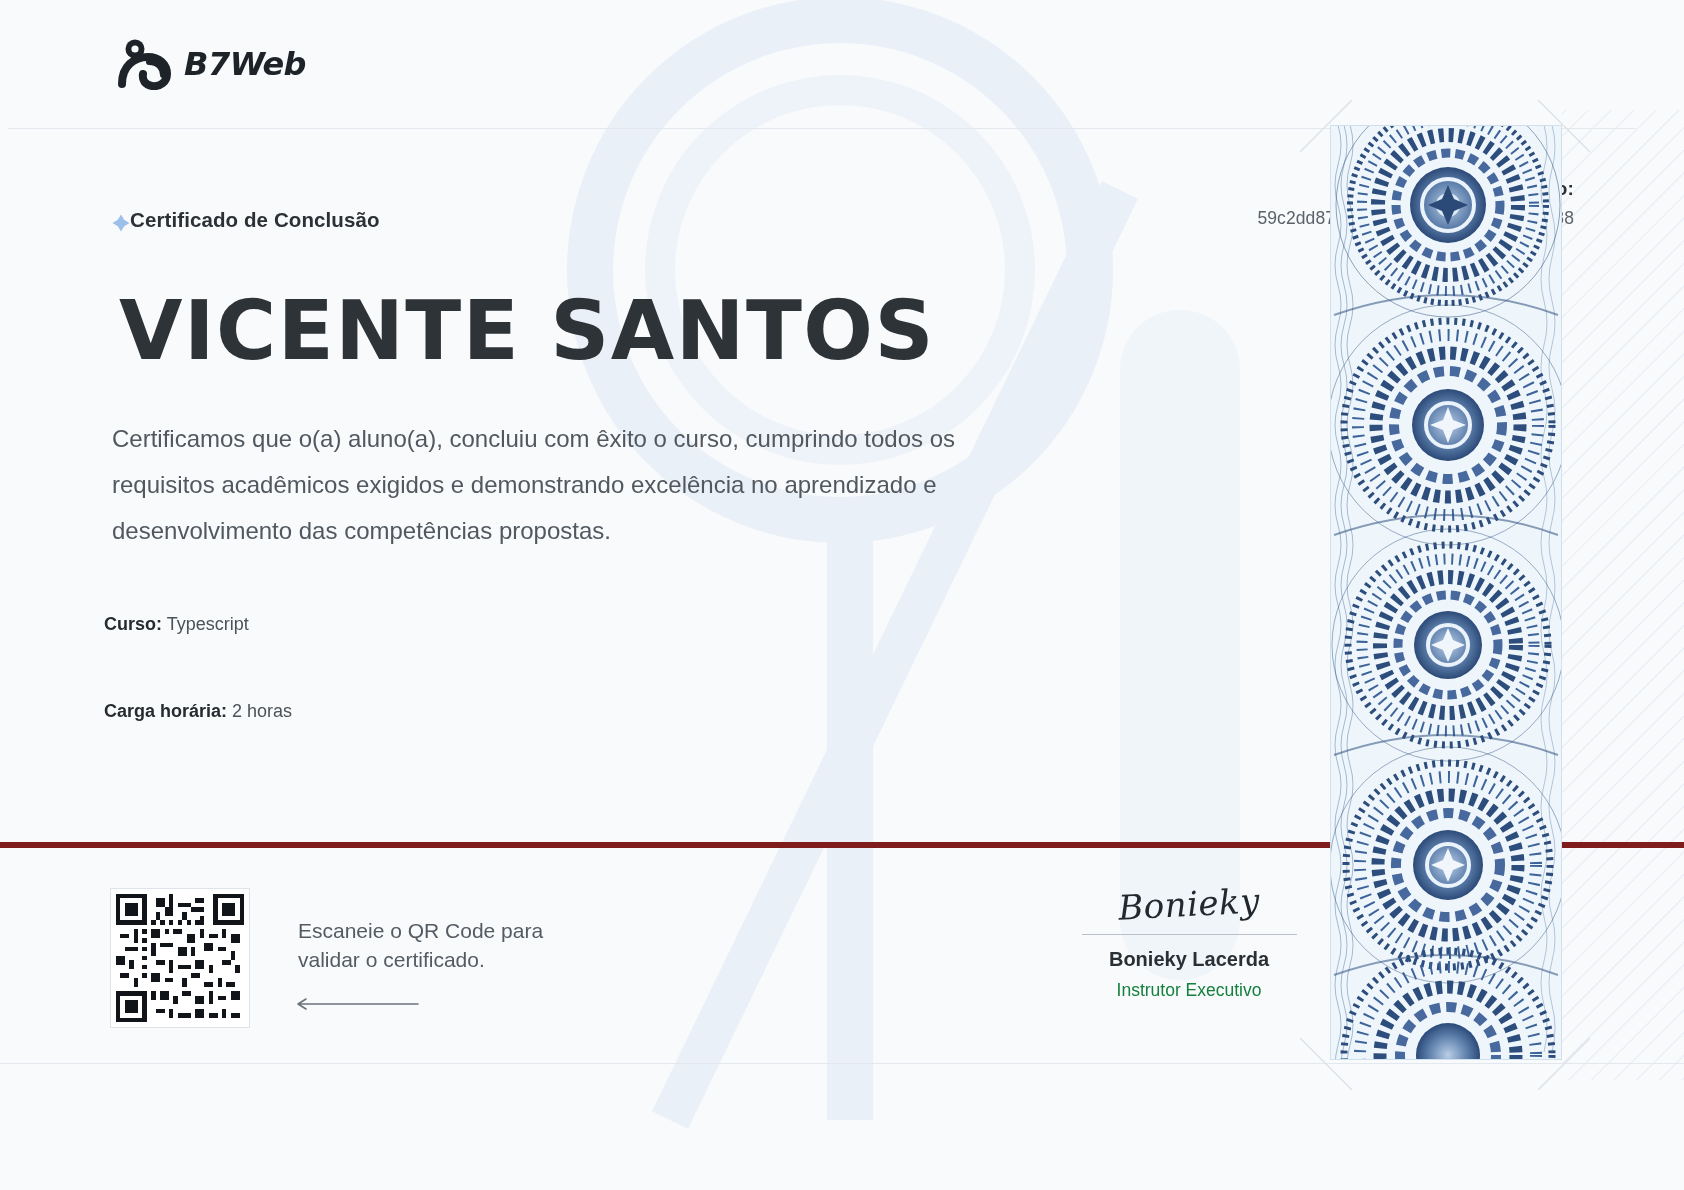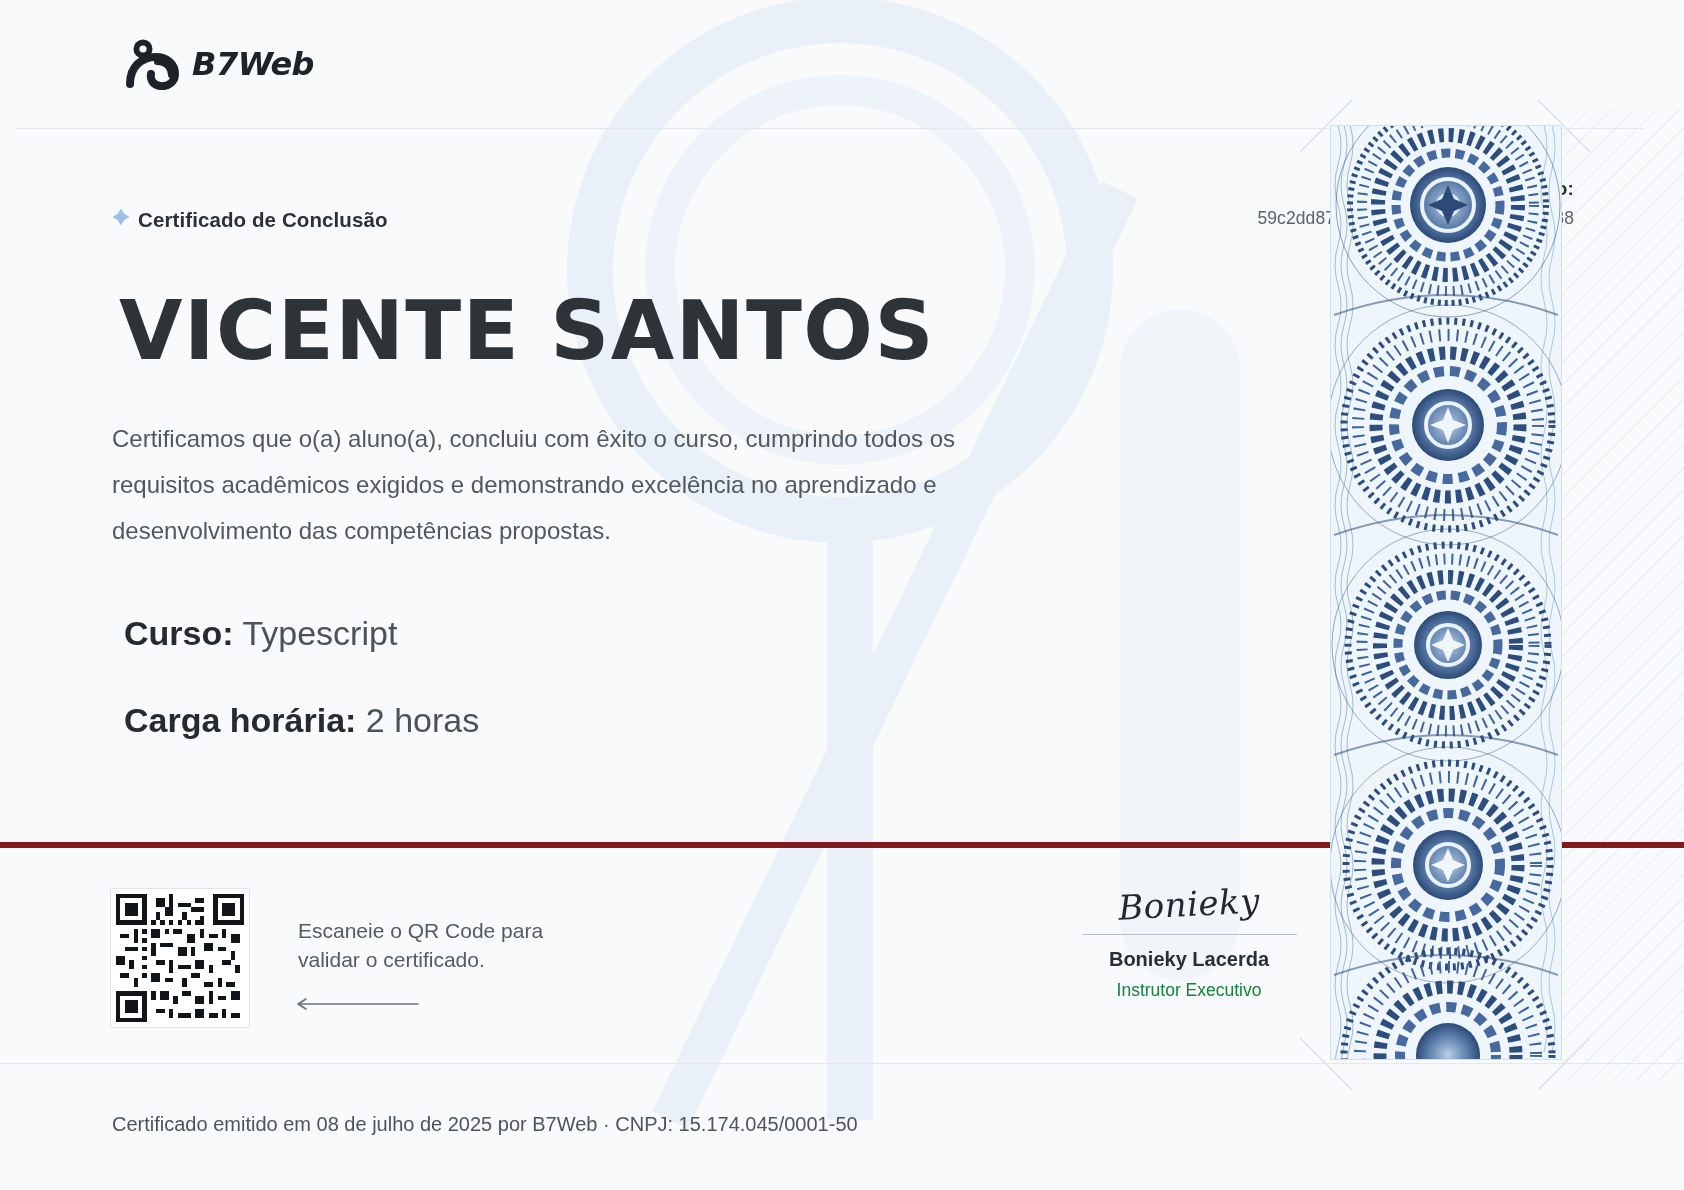"B7Web" .header { left: 16px -> 8px }
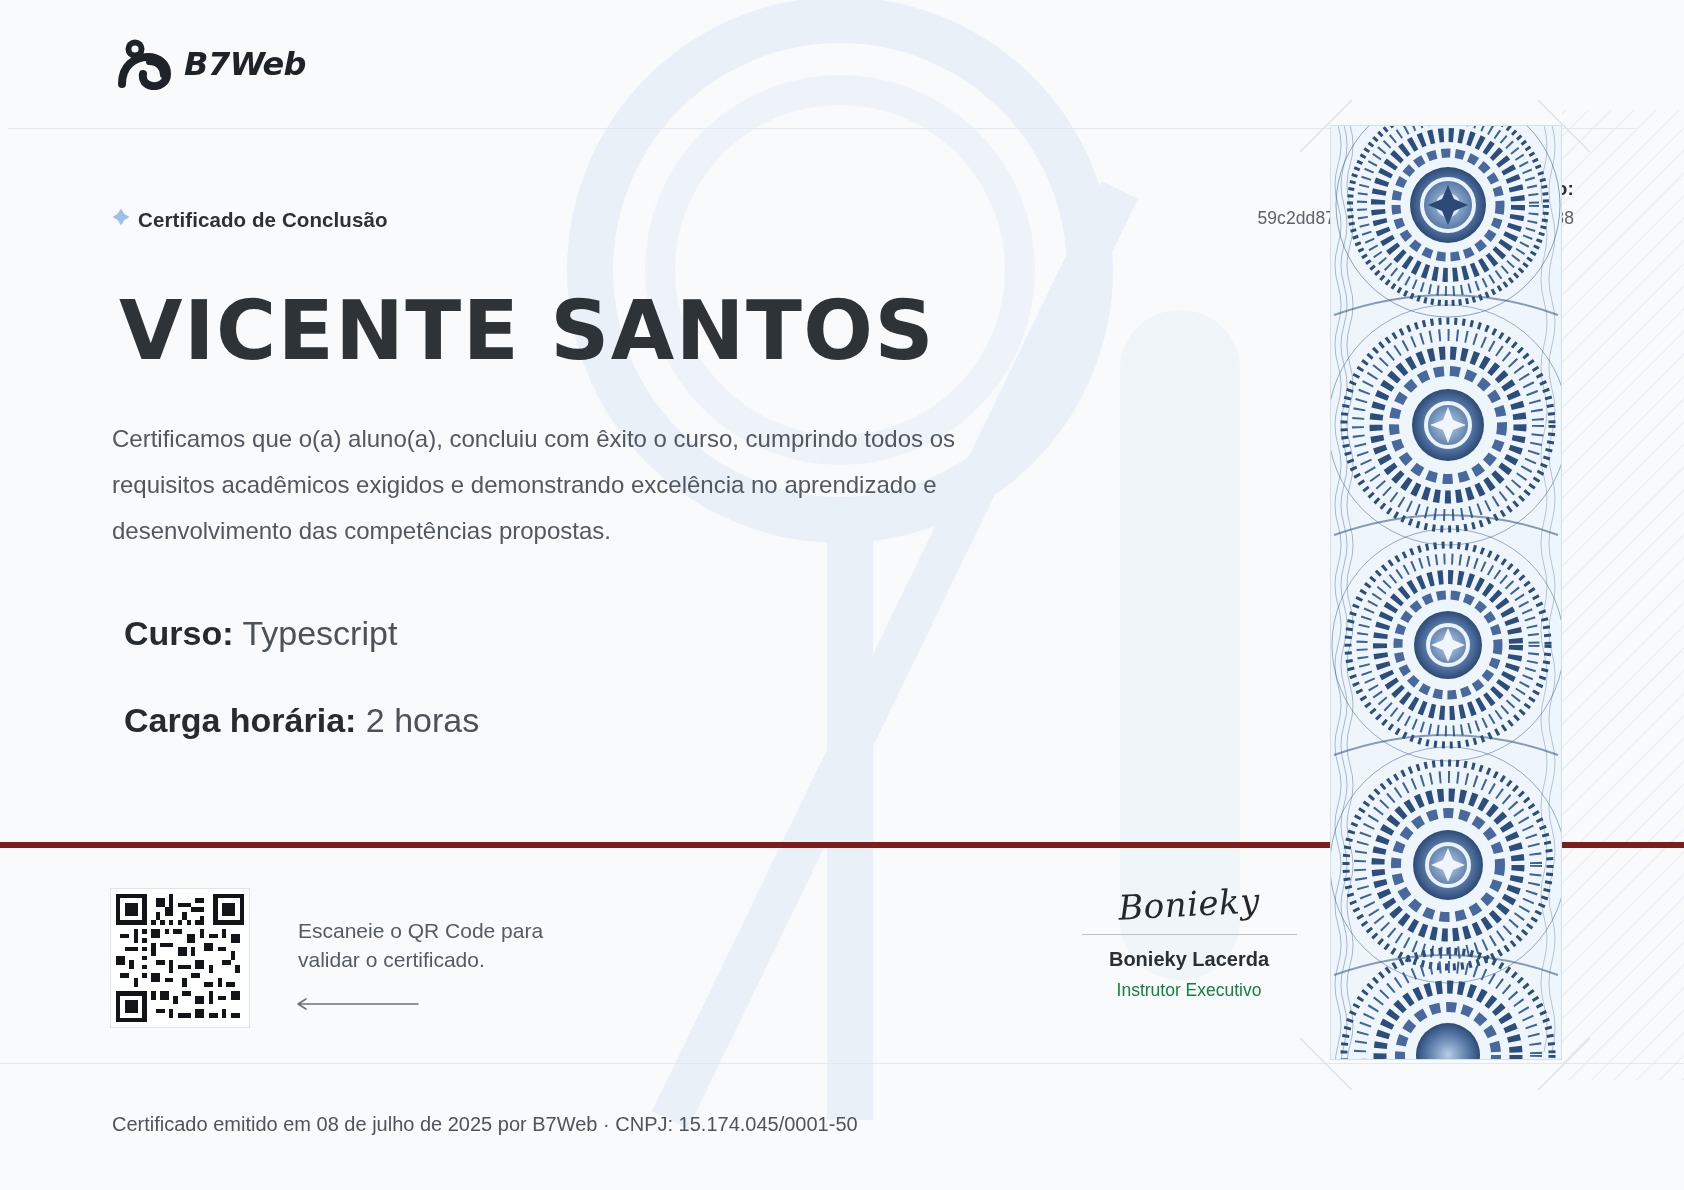"Certificado de Conclusão" .kicker { align-items: flex-start -> flex-end; gap: 8px -> 0 }
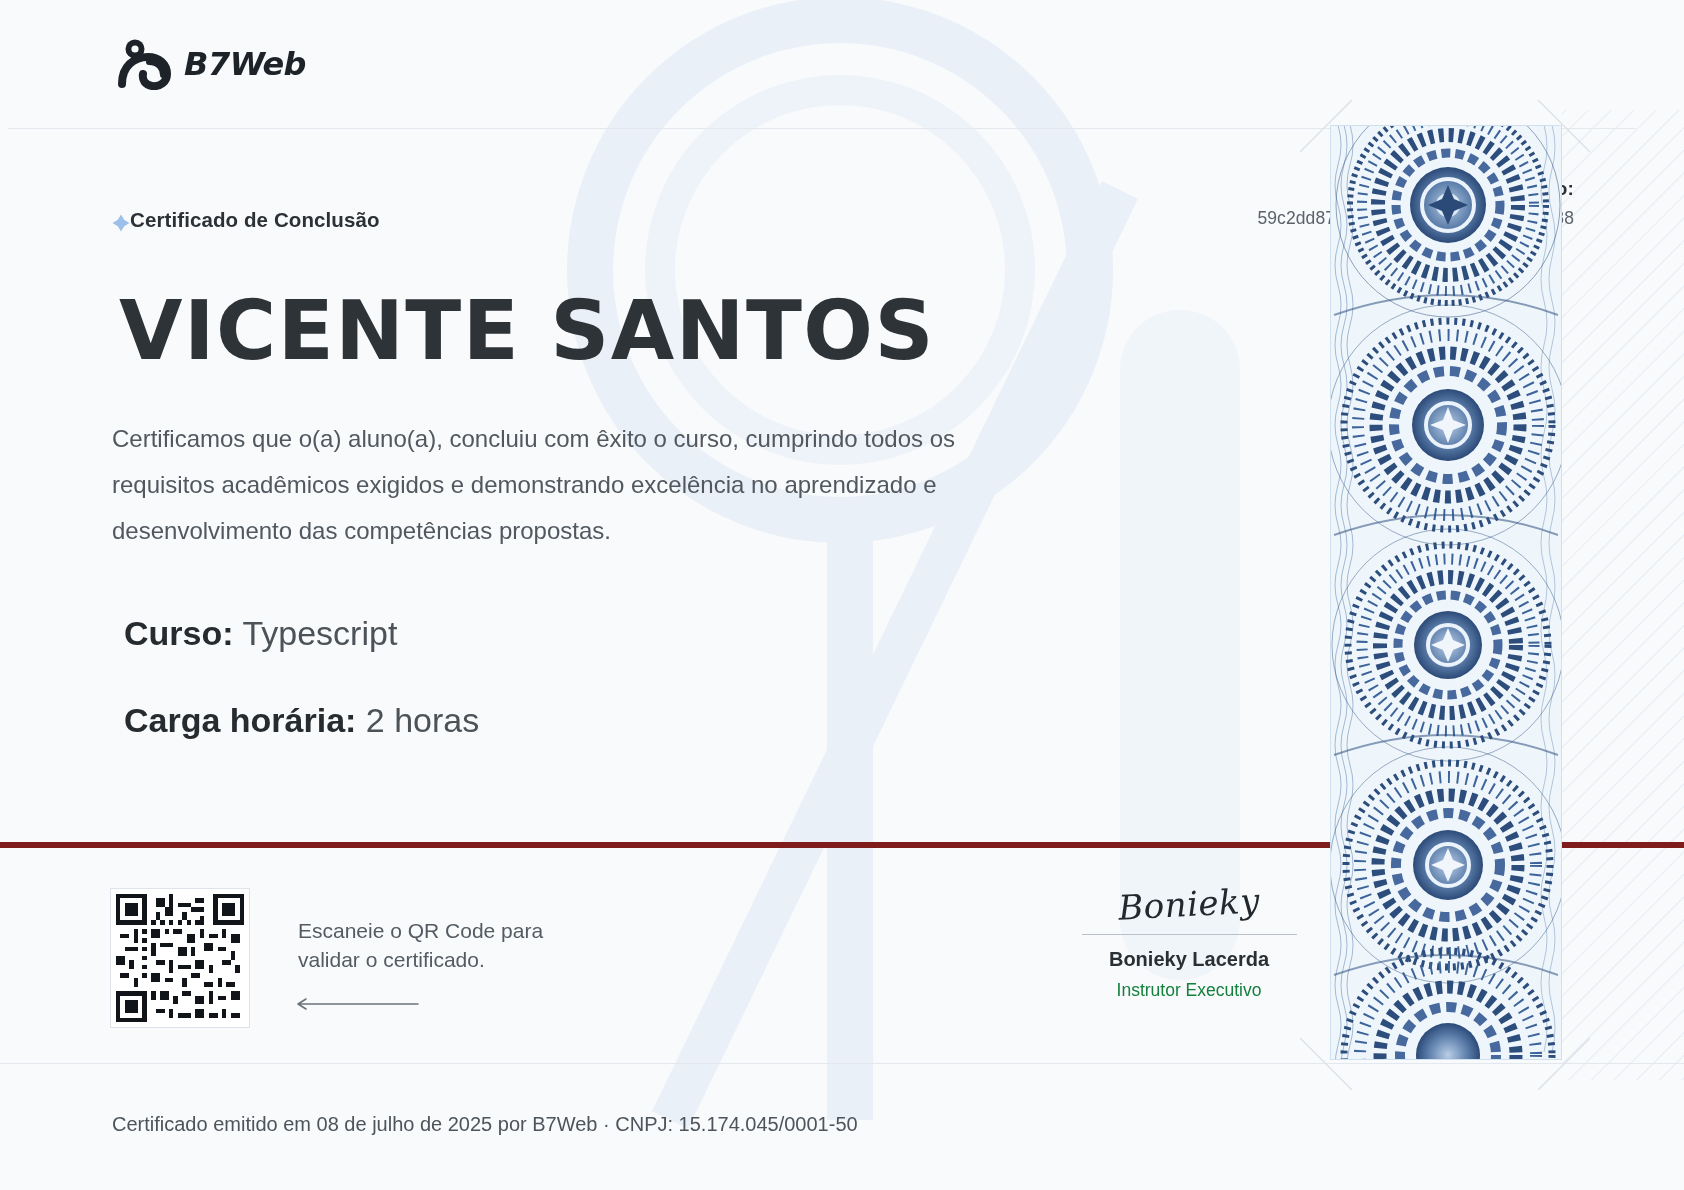"Curso: Typescript" .field { font-size: 34px -> 18px; left: 124px -> 104px }
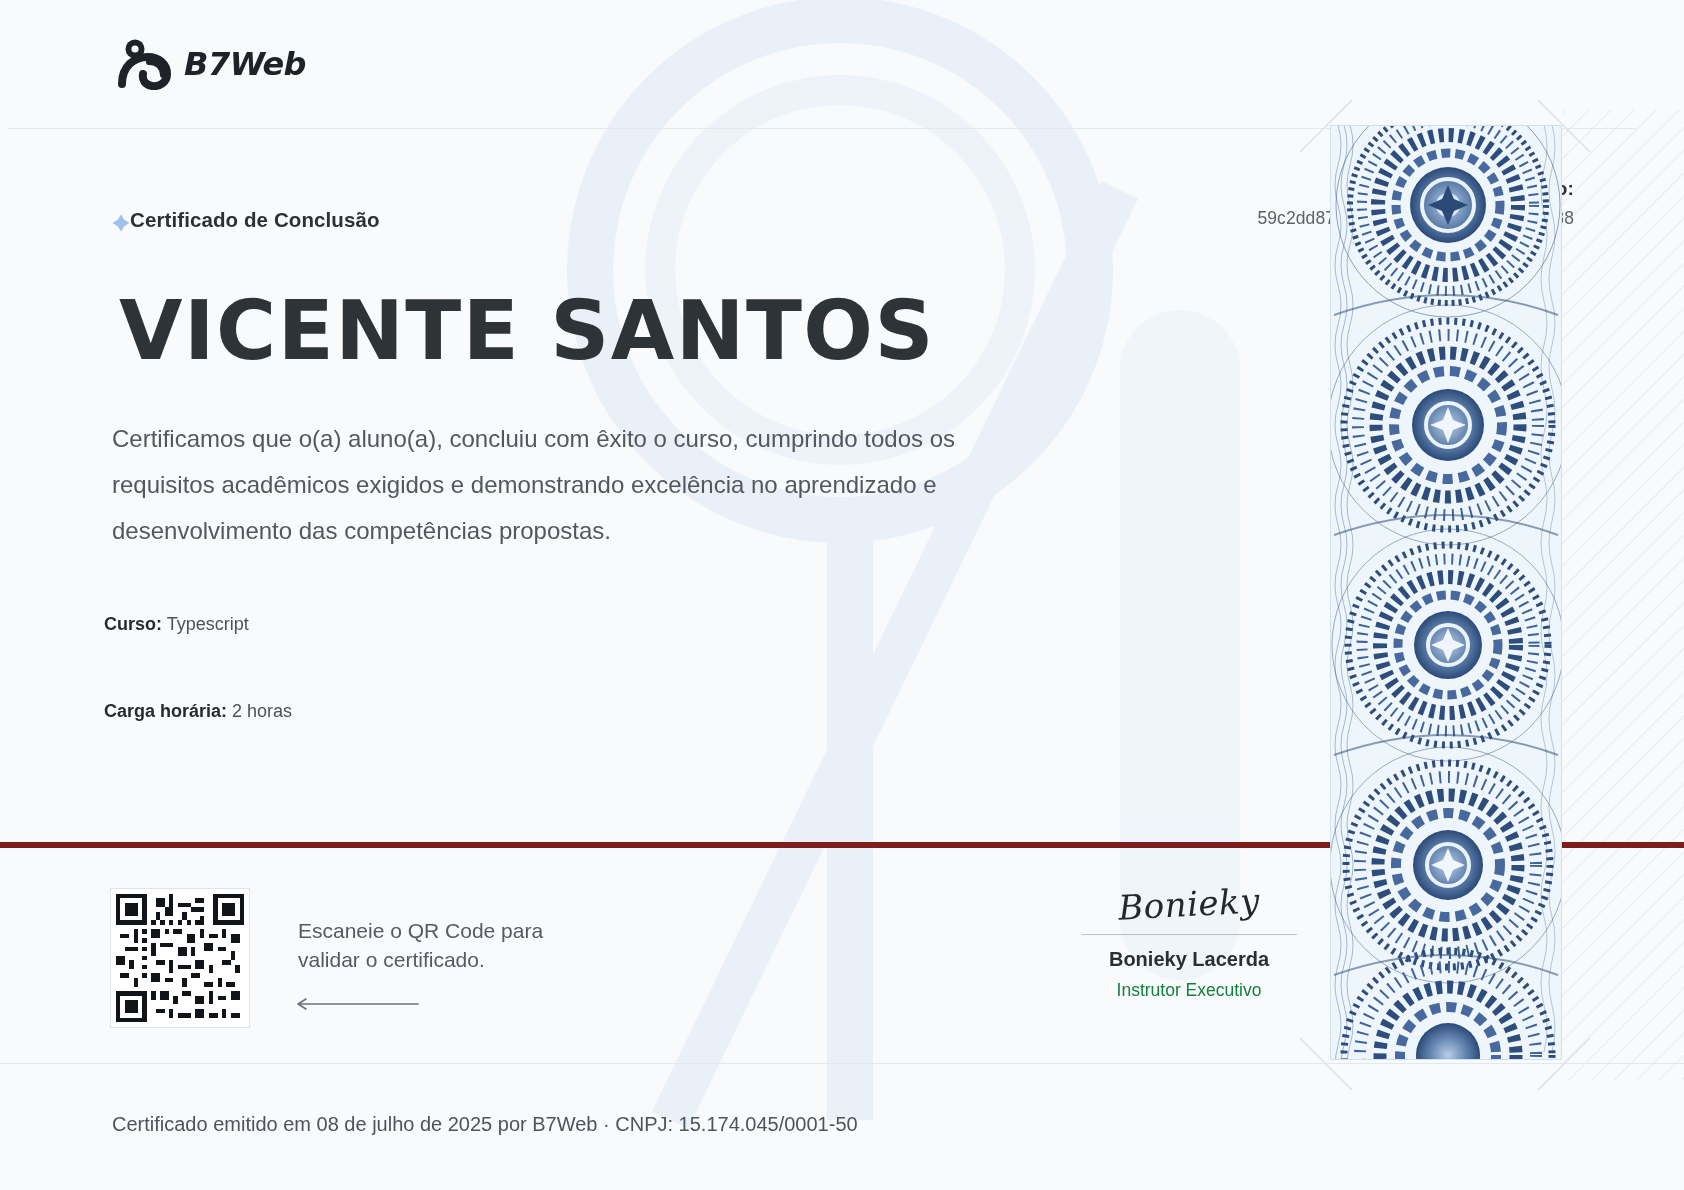"Certificado emitido em 08 de" div.issued { html: <div>Certificado emitido em 08 de julho de 2025 por B7Web · CNPJ: 15.174.045/0001-50</div> -> none }
